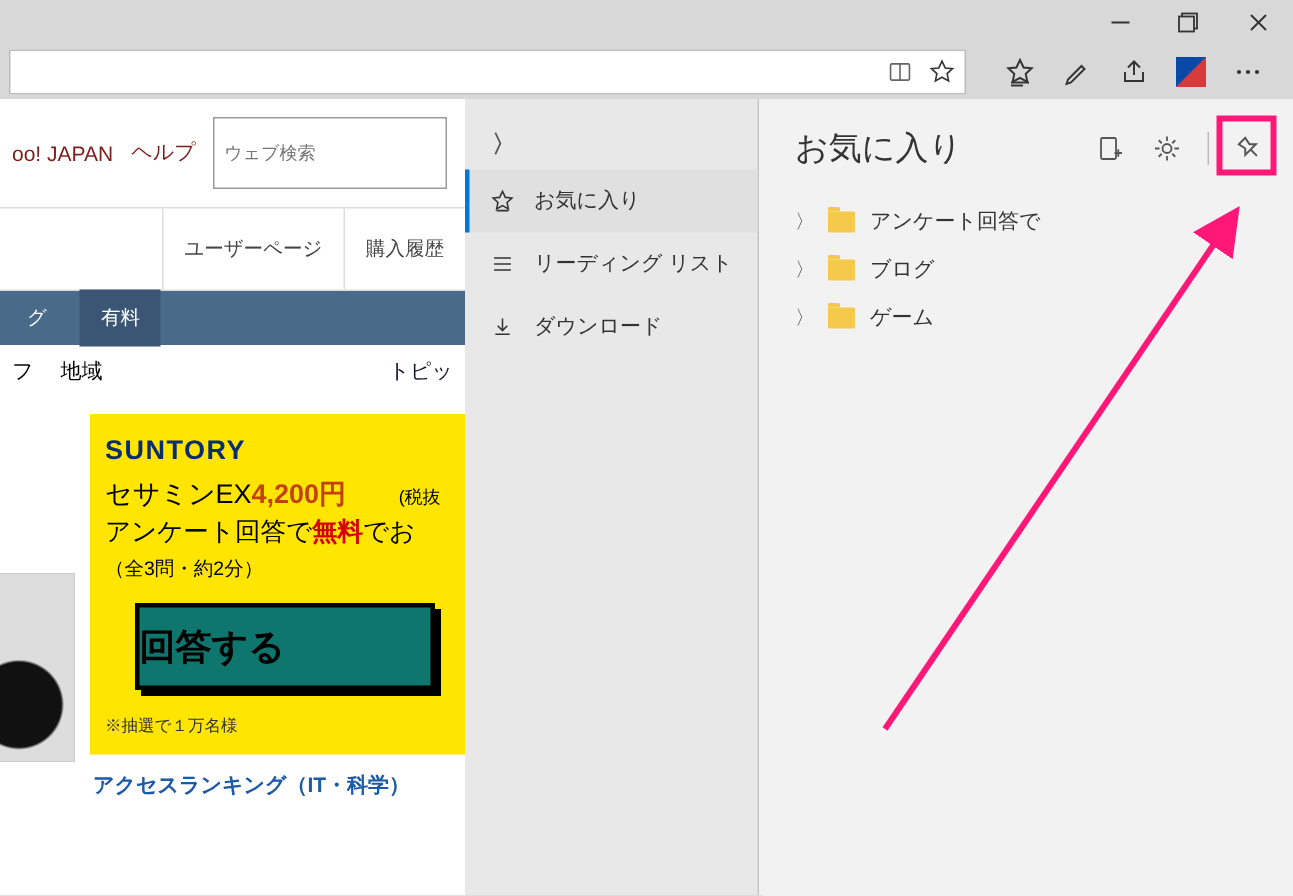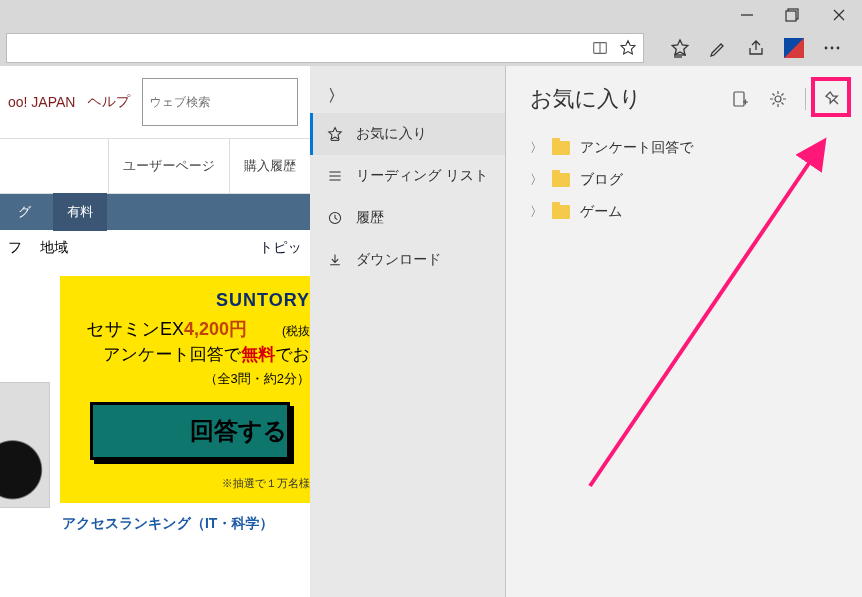"履歴" div.hub-item { html: <div> <span> <svg> <circle></circle> <path></path> </svg> </span> <span>履歴</span> </div> -> none }
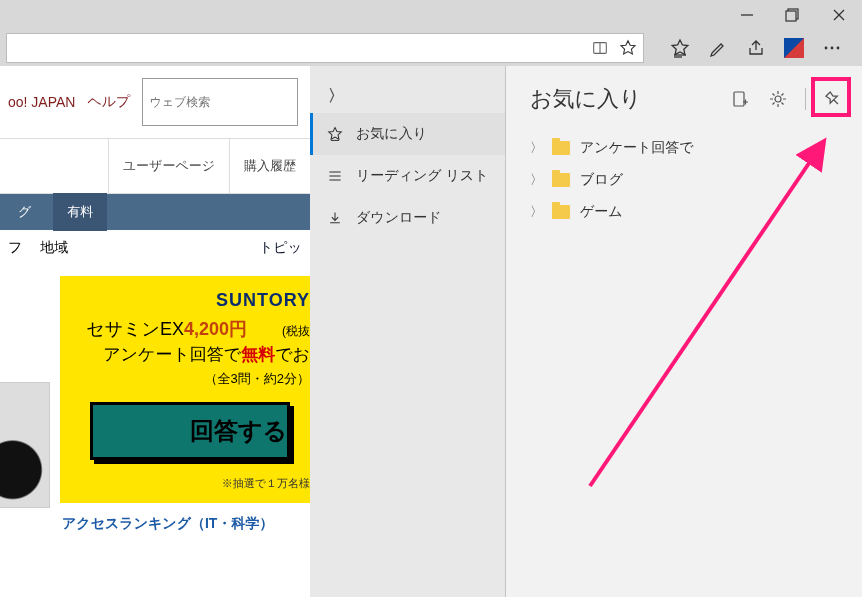"SUNTORY" .ad { text-align: right -> left }
